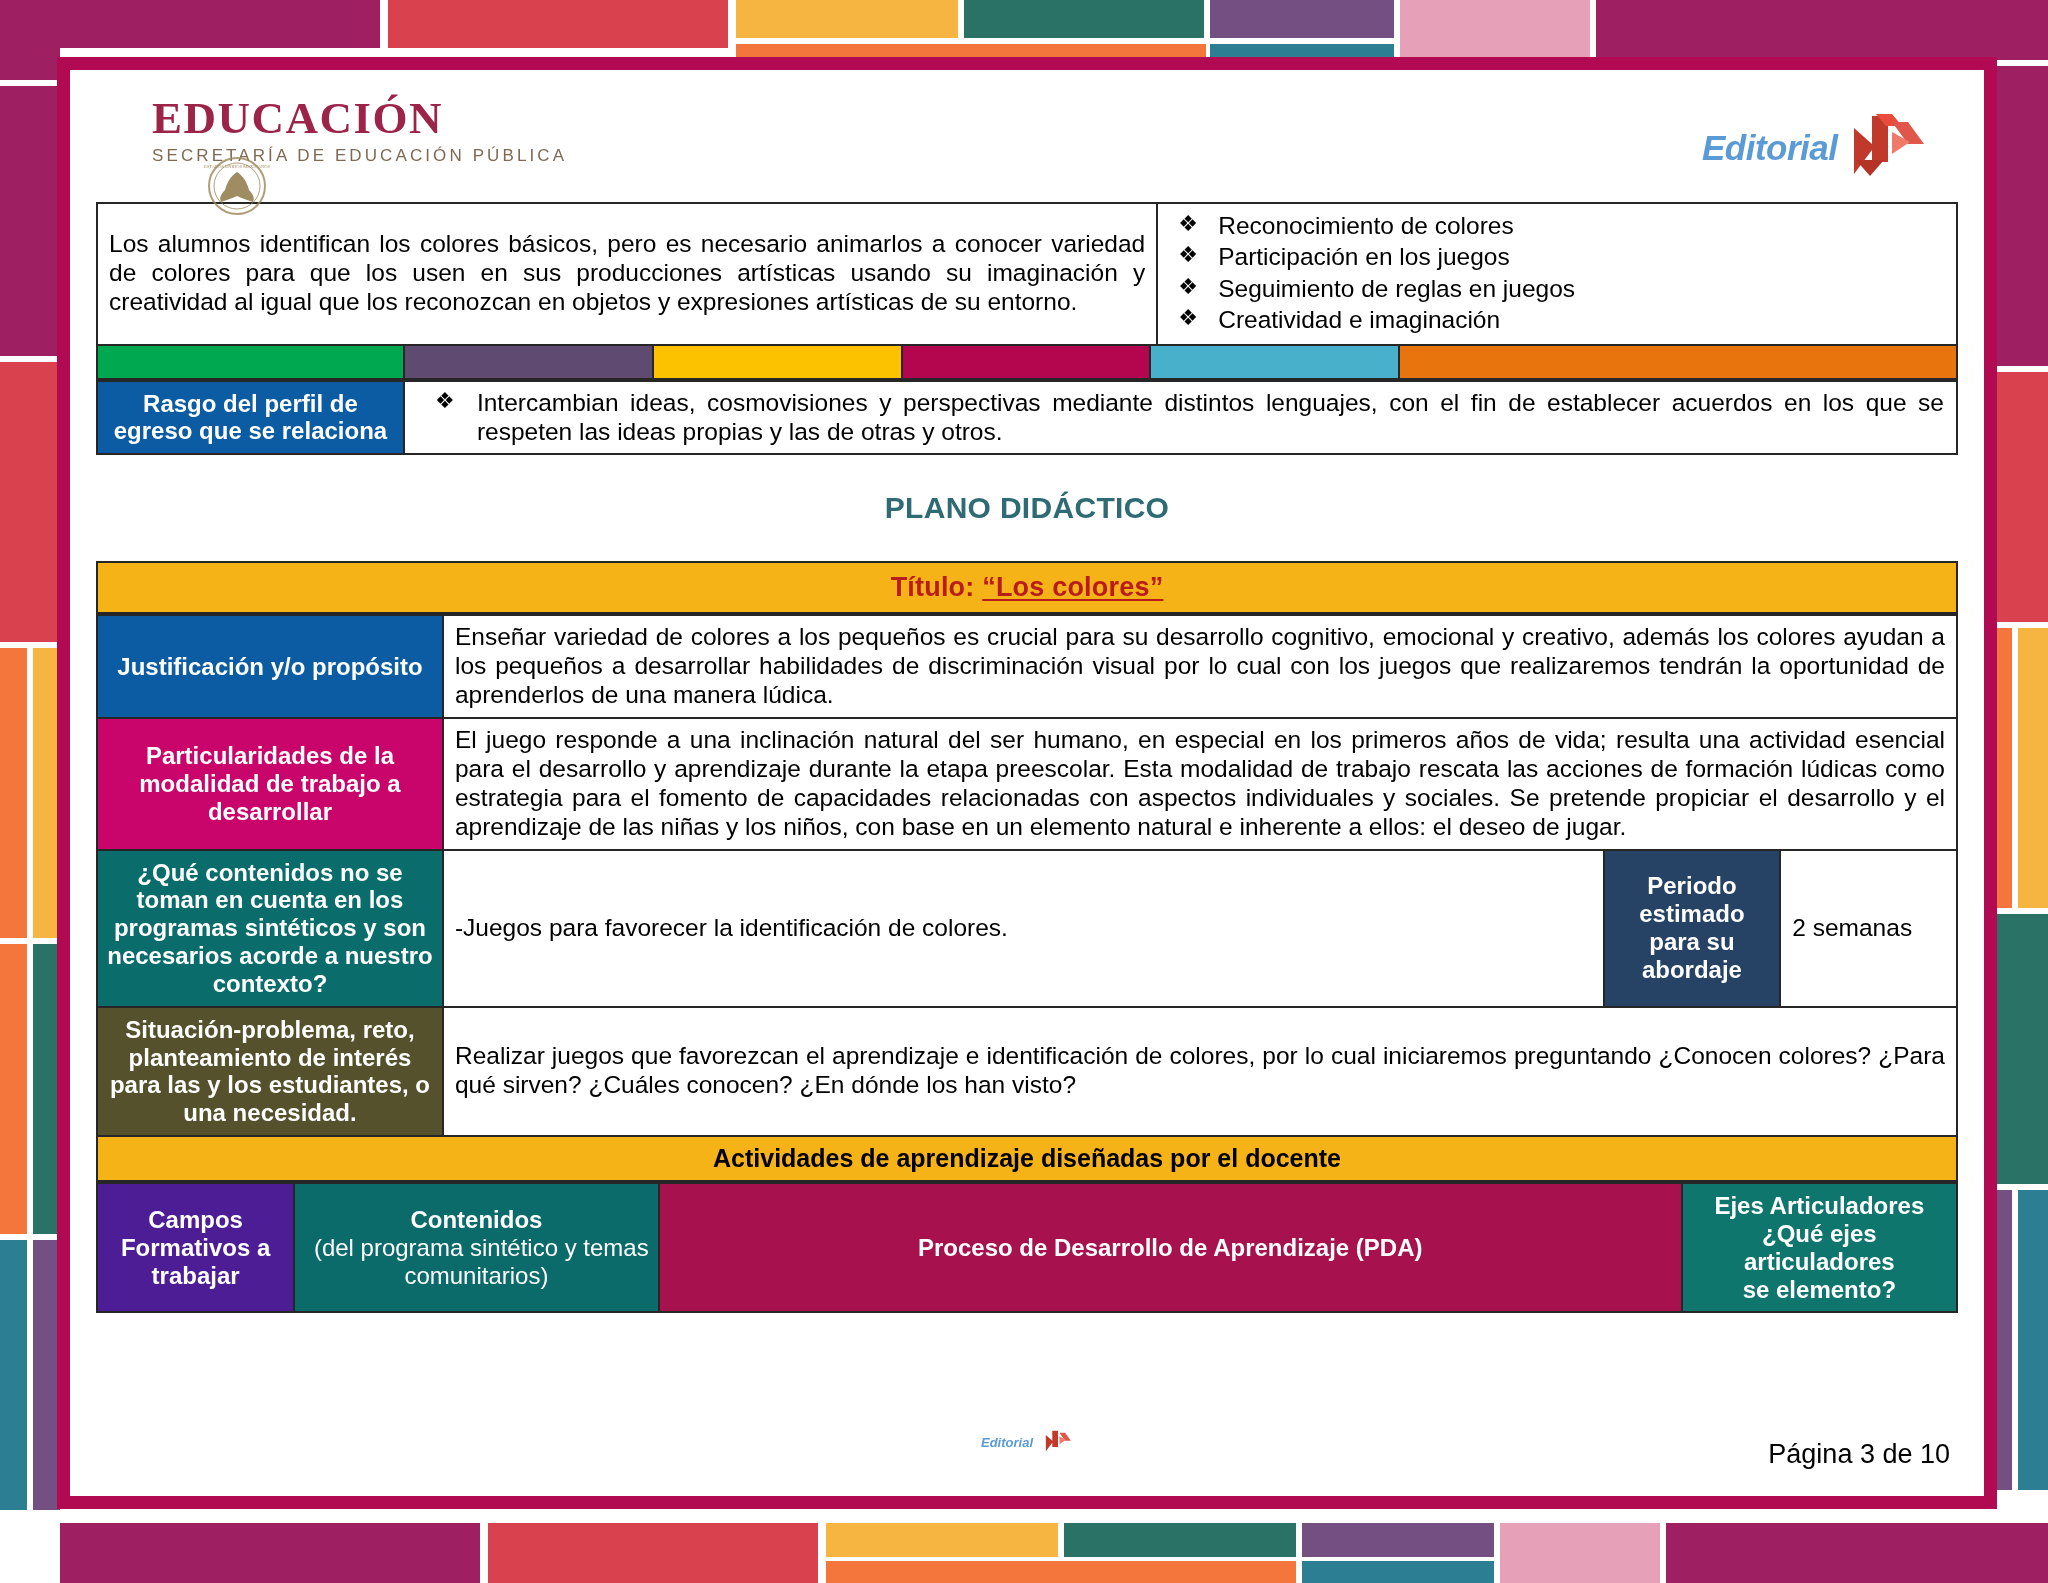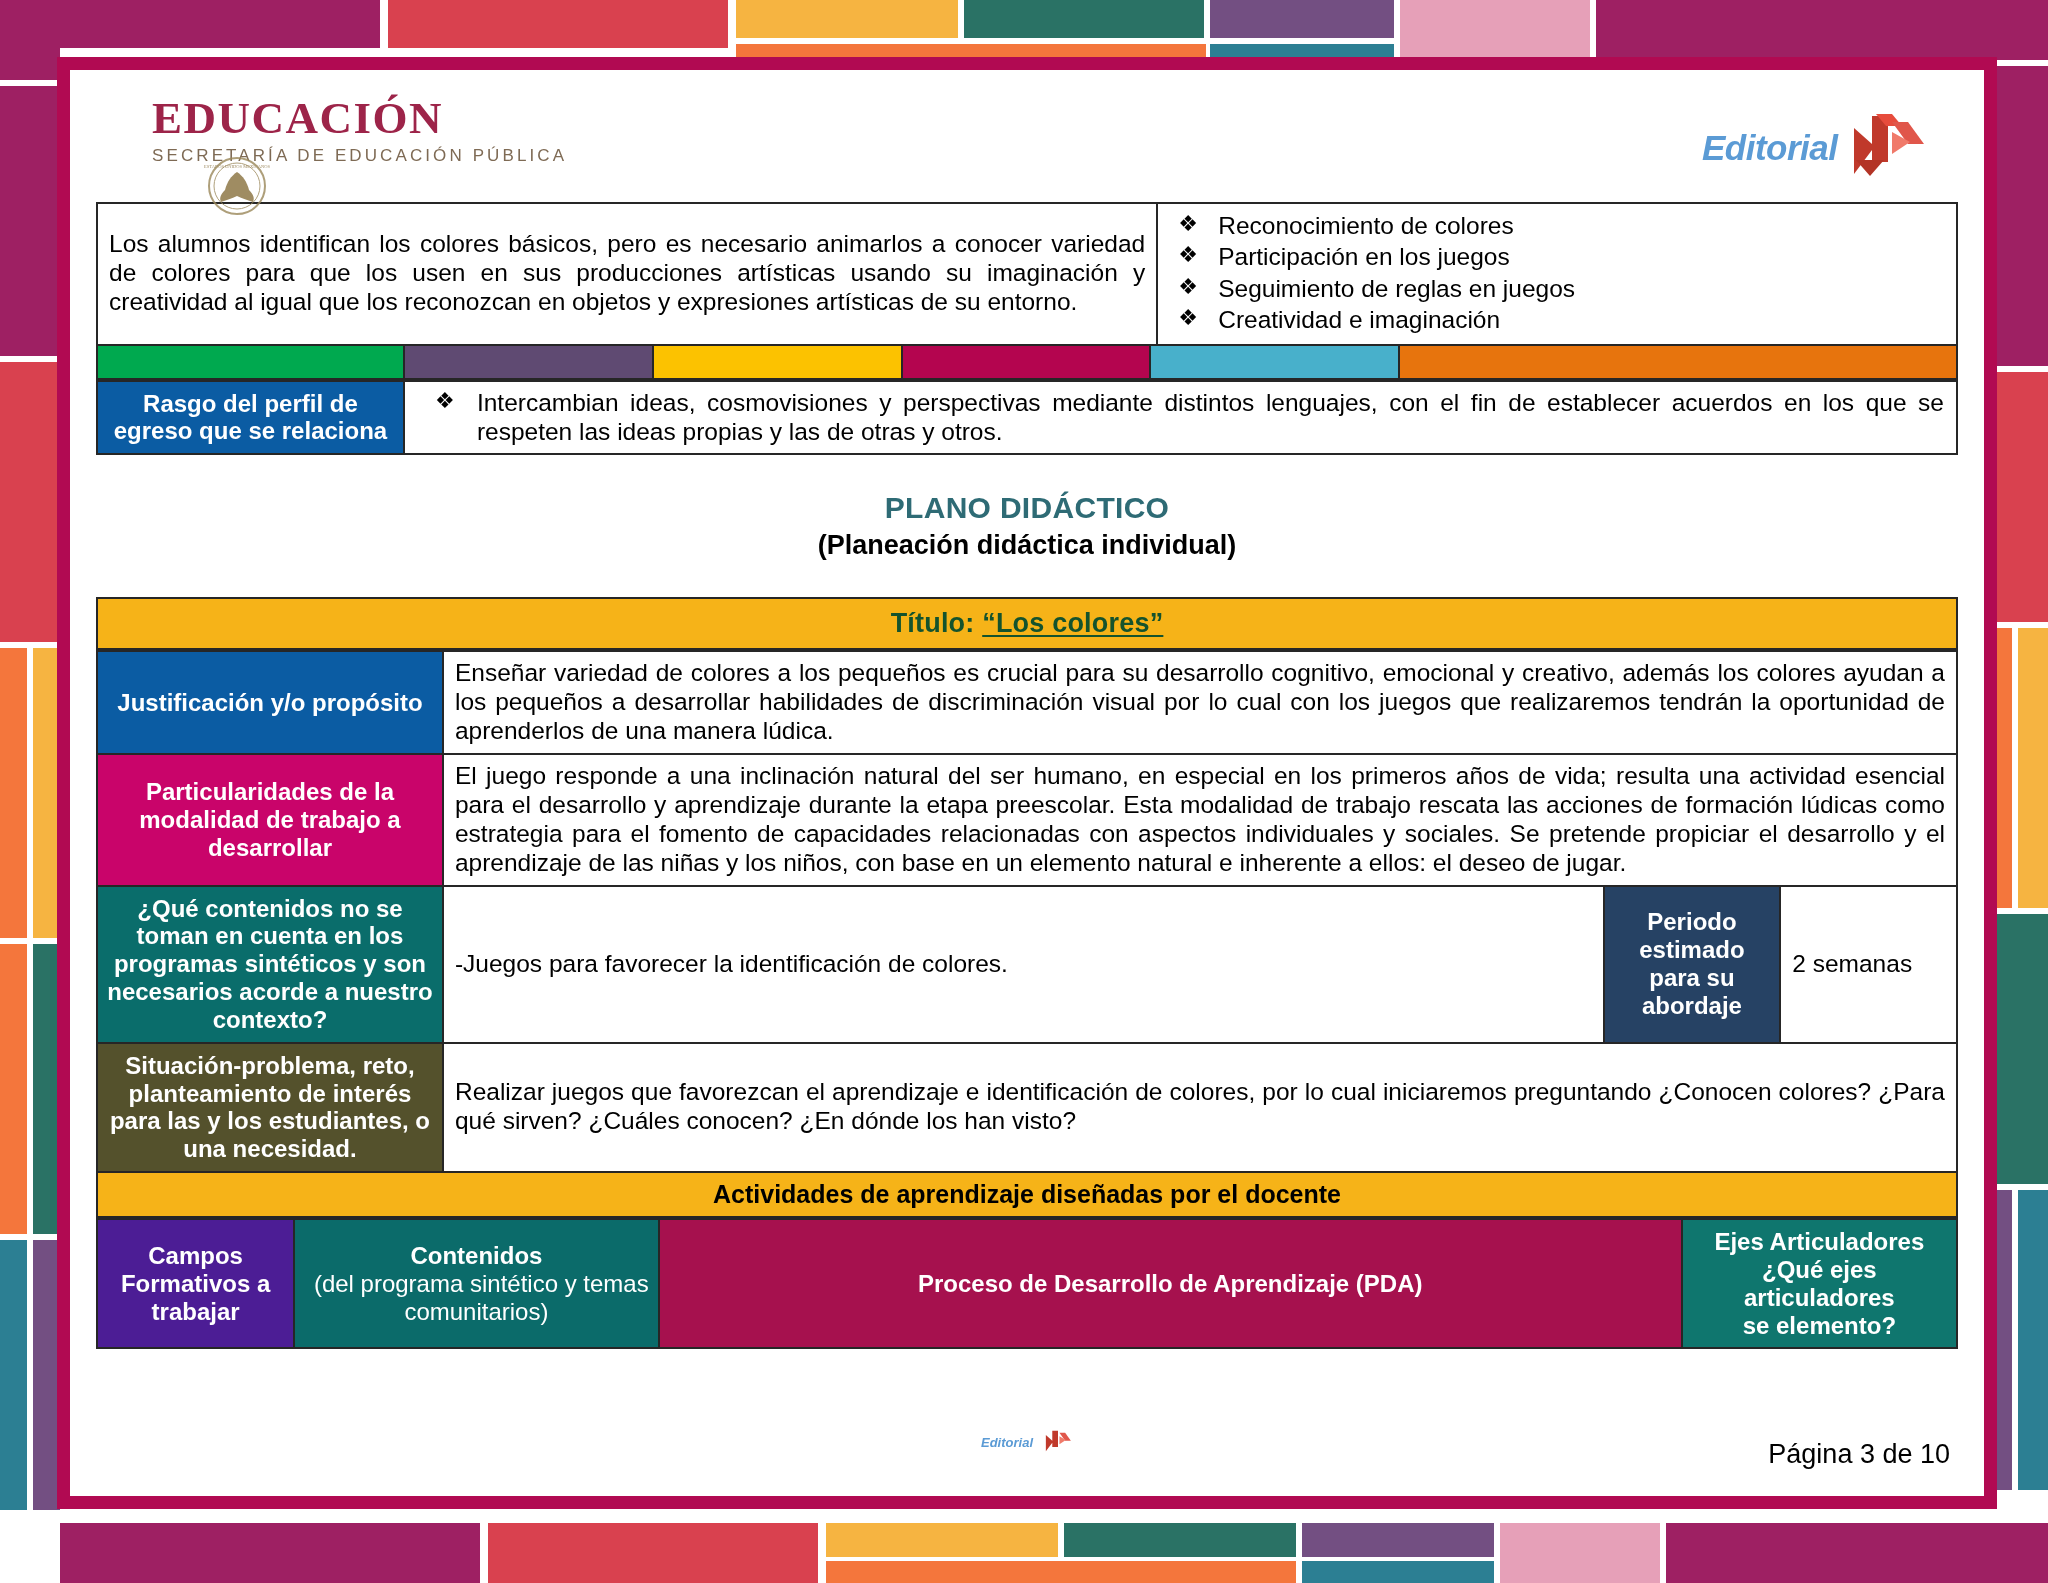"(Planeación didáctica individual)" div.l2 { html: <div>(Planeación didáctica individual)</div> -> none }
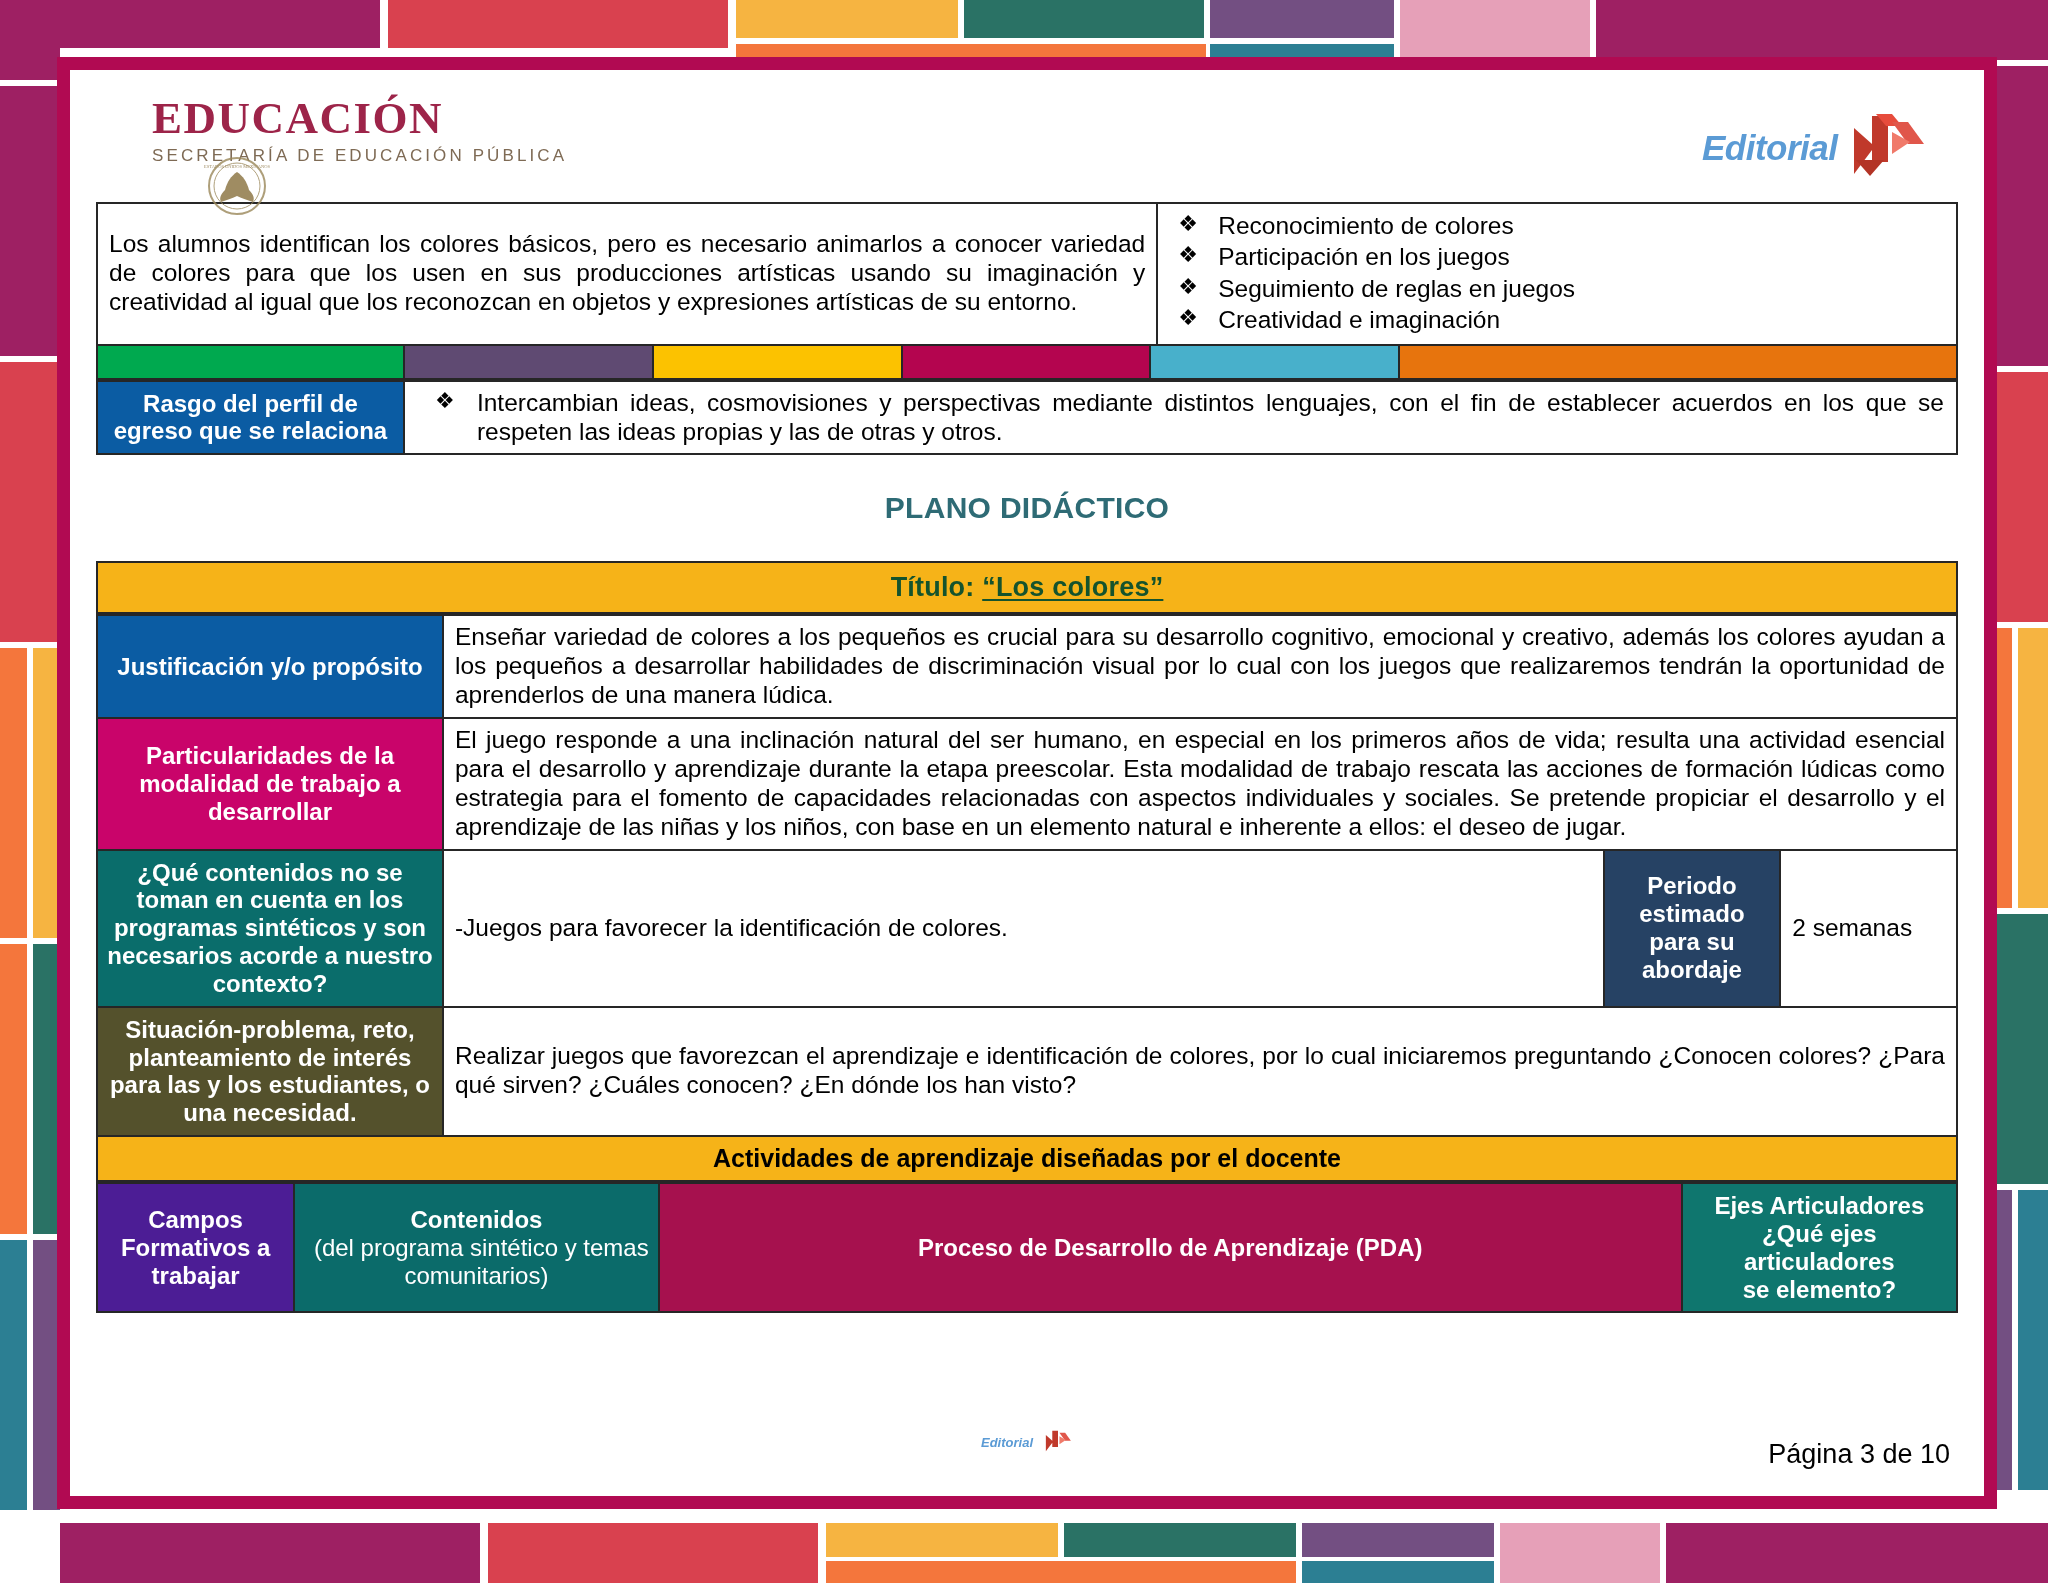"Título: “Los colores”" #titulo-bar { color: #14532d -> #b91c1c }
